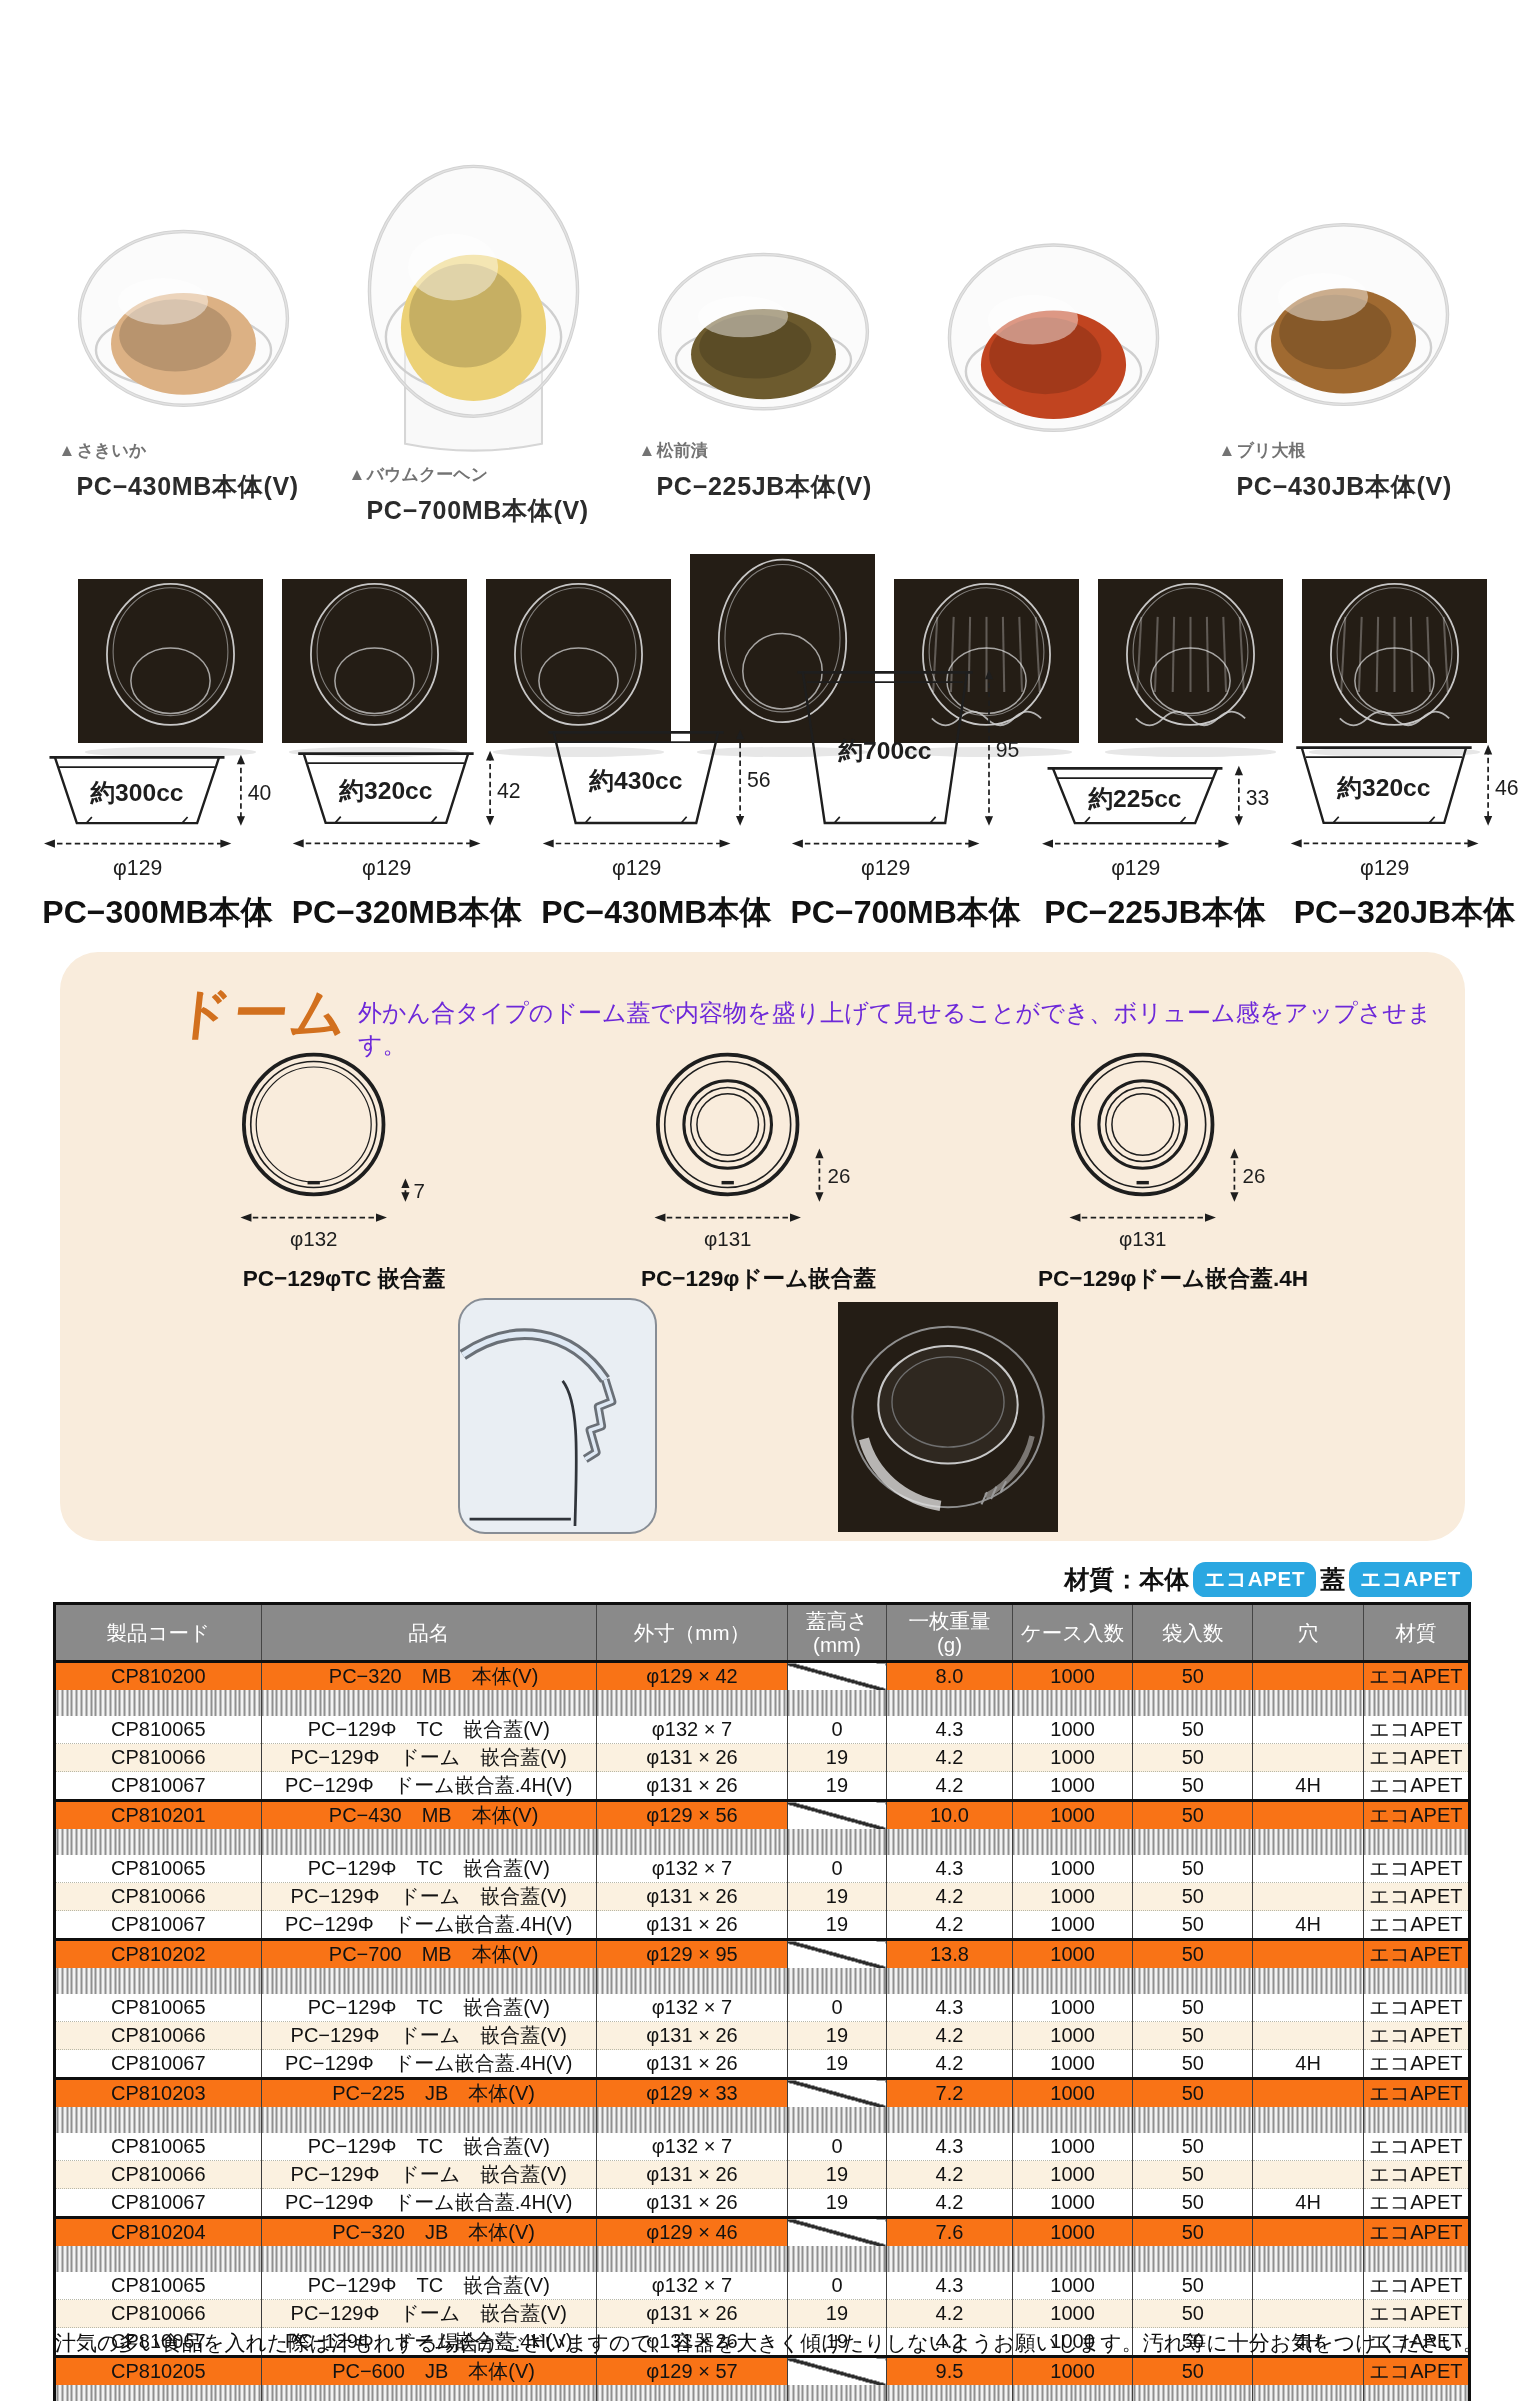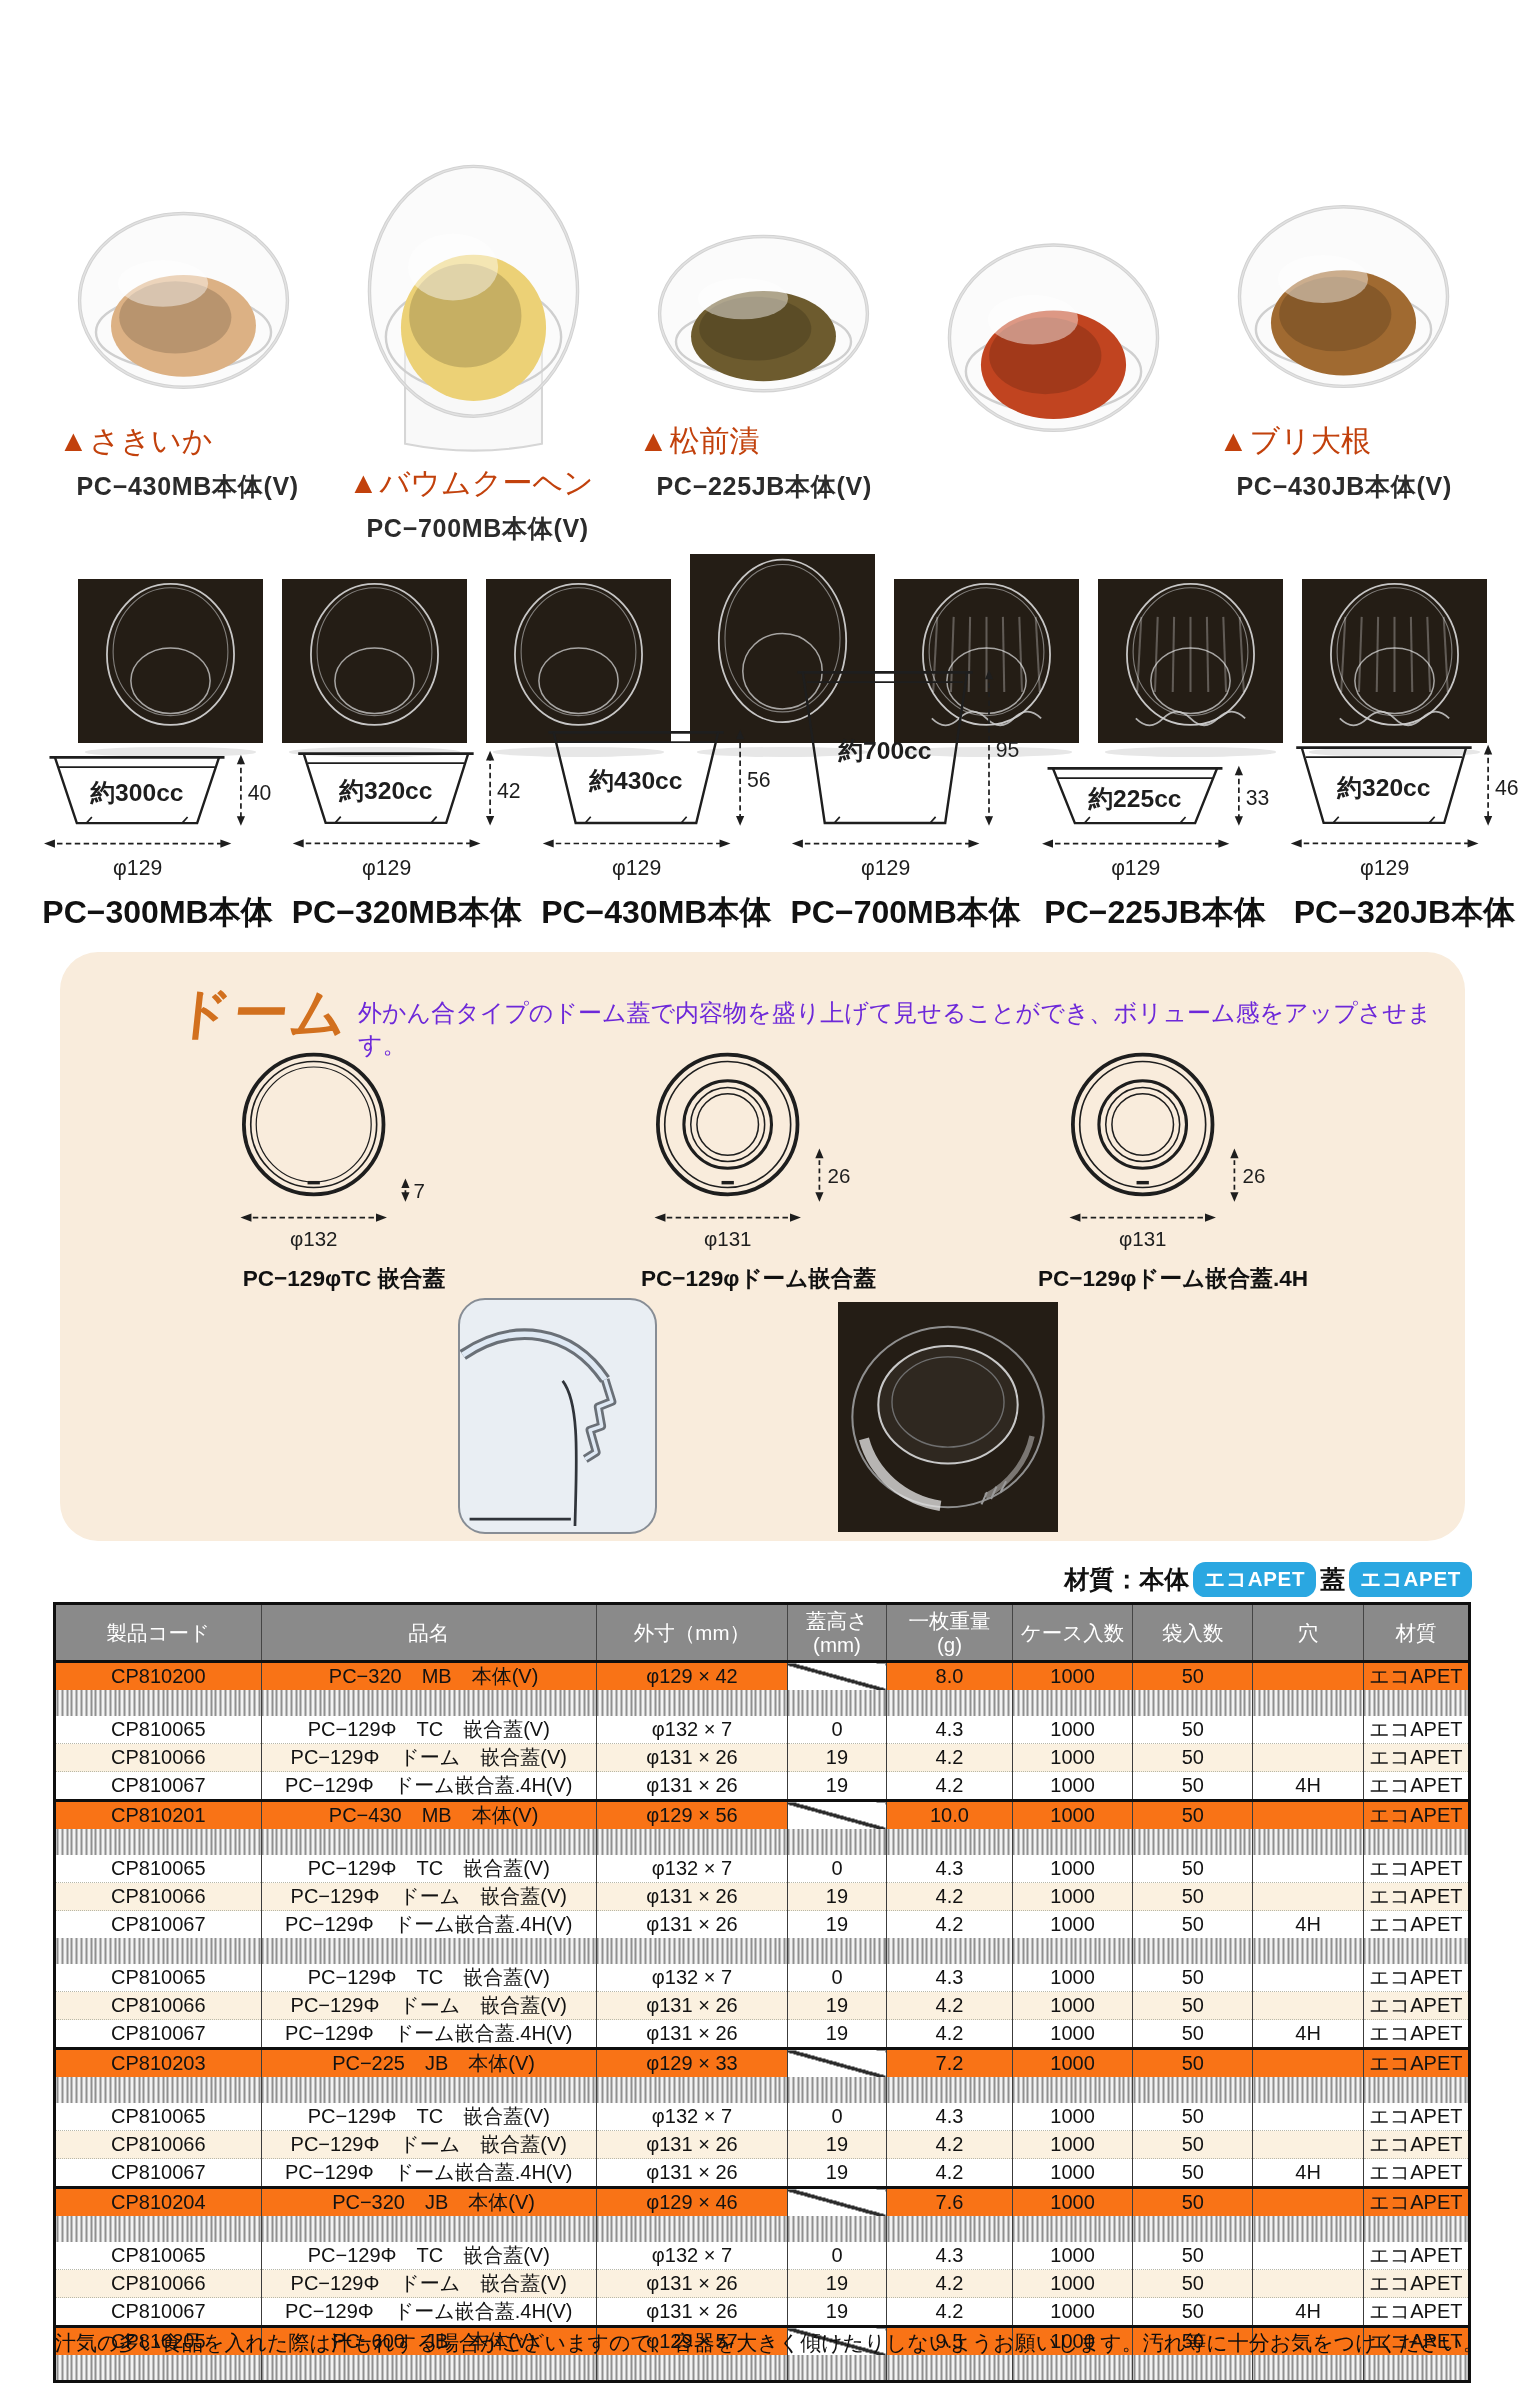"▲さきいか" .food-name { color: #c2410c -> #737373; font-size: 30px -> 17px; font-weight: normal -> bold }
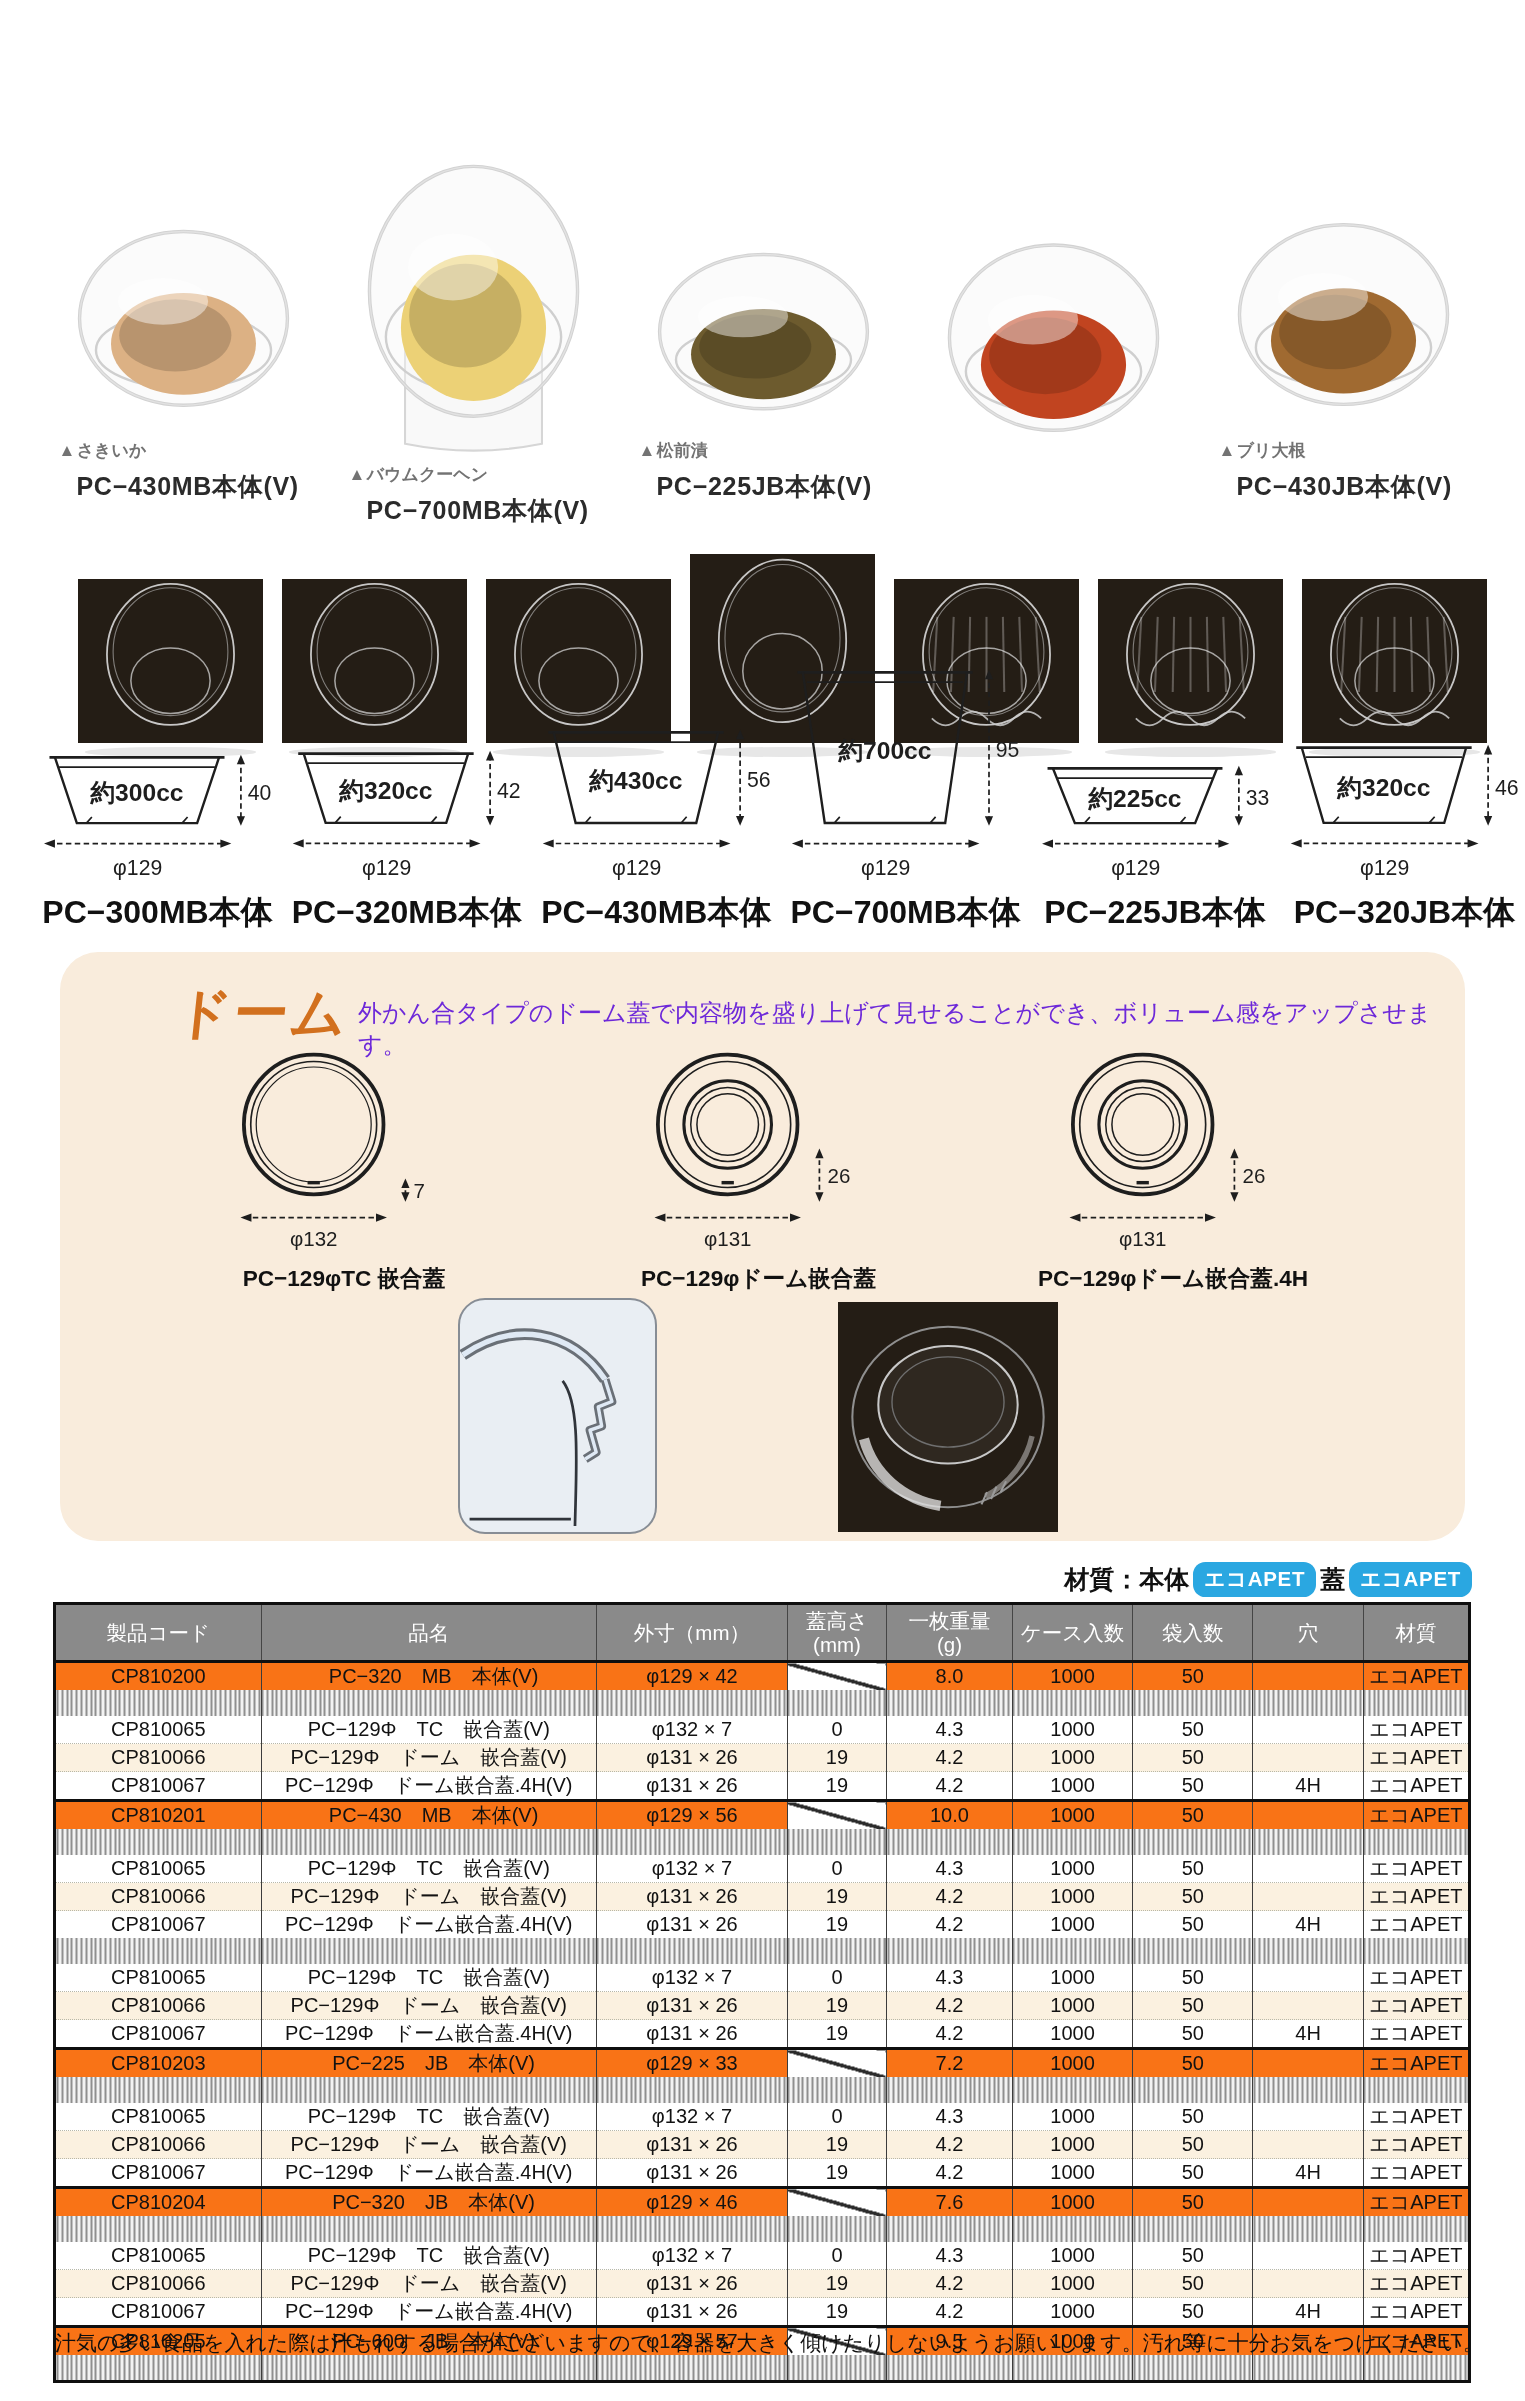"CP810202" tr.body-row { html: none -> <tr> <td>CP810202</td> <td>PC−700 MB 本体(V)</td> <td>φ129 × 95</td> <td></td> <td>13.8</td> <td>1000</td> <td>50</td> <td></td> <td>エコAPET</td> </tr> }
